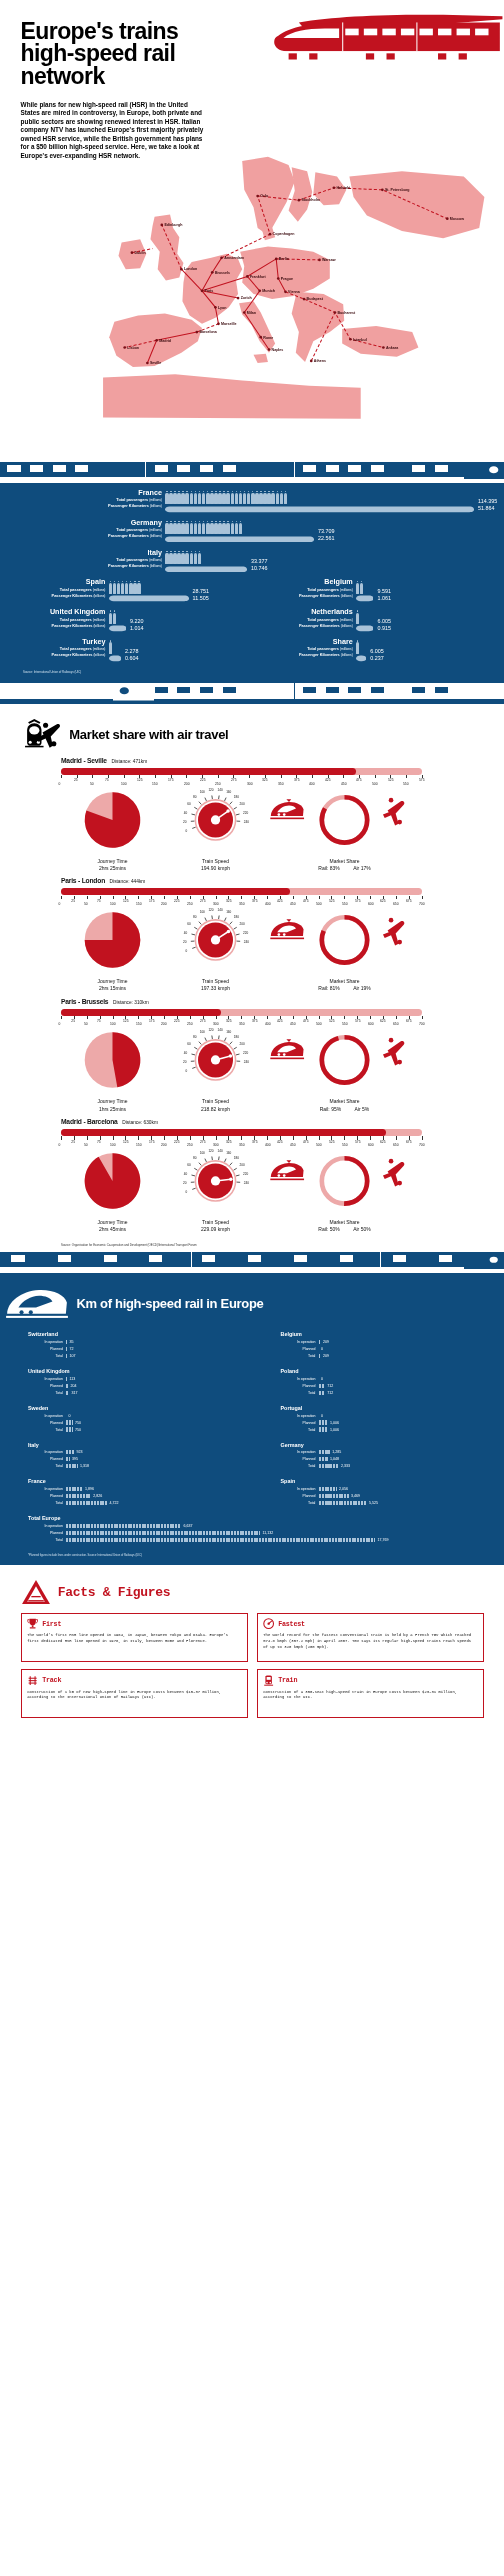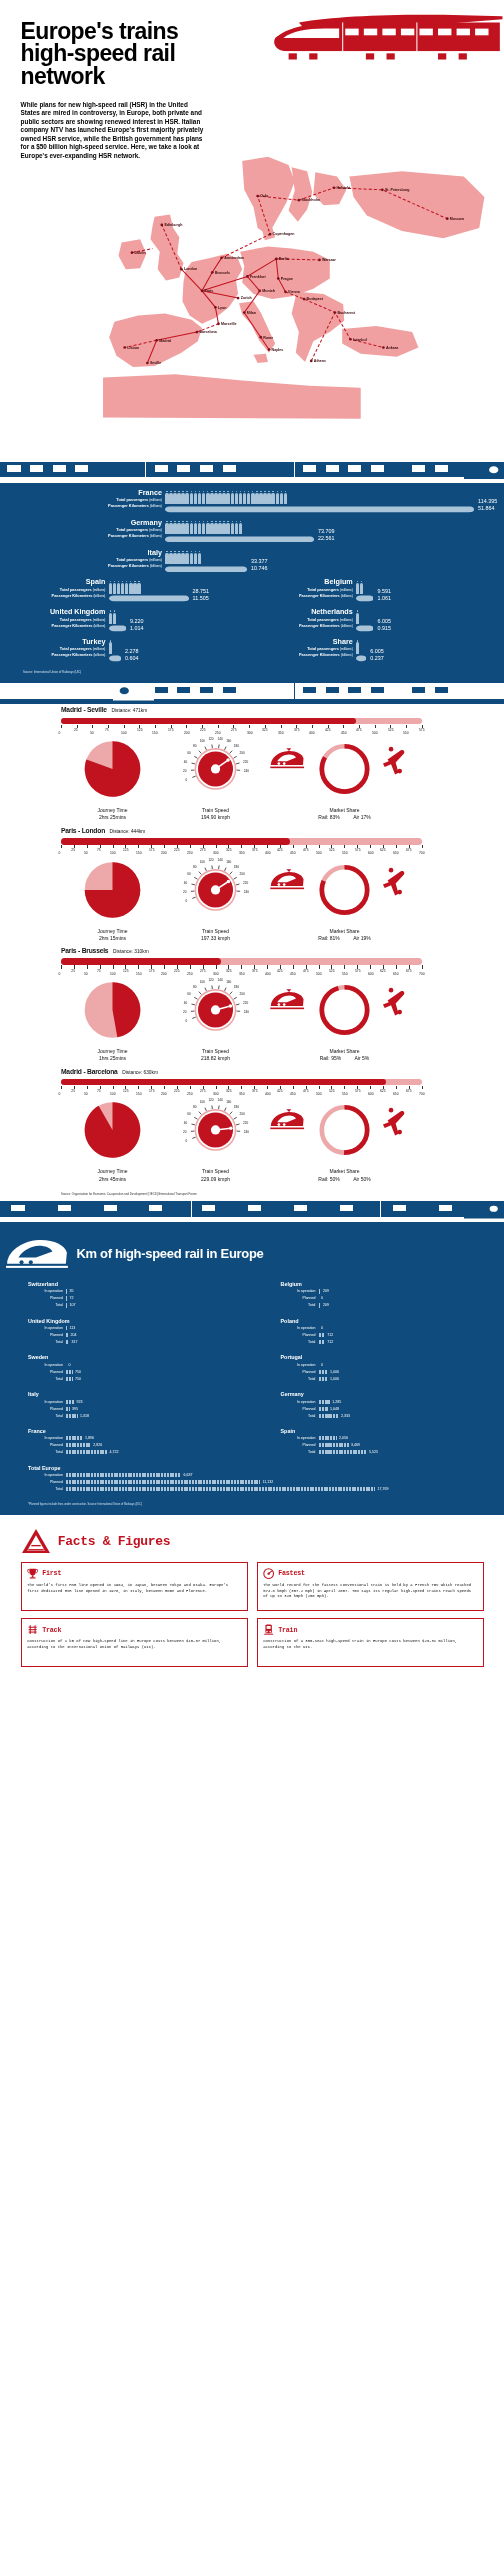"Market share with air travel" div.sec-head { html: none -> <div> <svg> <g> <path></path> <path></path> <rect></rect> </g> <ellipse></ellipse> <circle></circle> <circle></circle> <g> <path></path> <circle></circle> <circle></circle> </g> </svg> <h2>Market share with air travel</h2> </div> }
